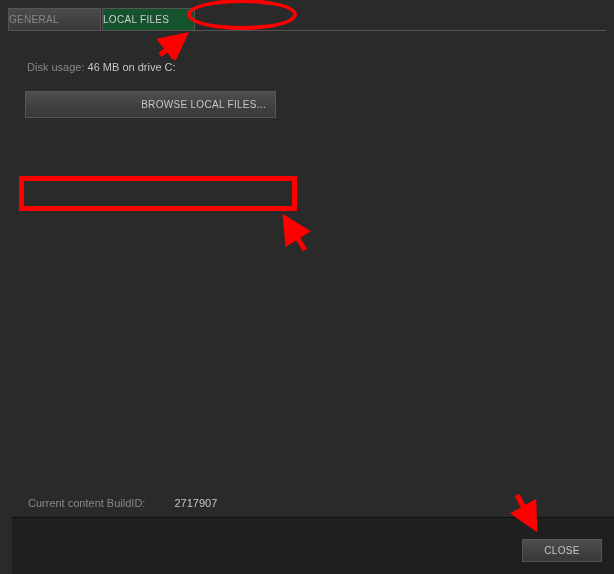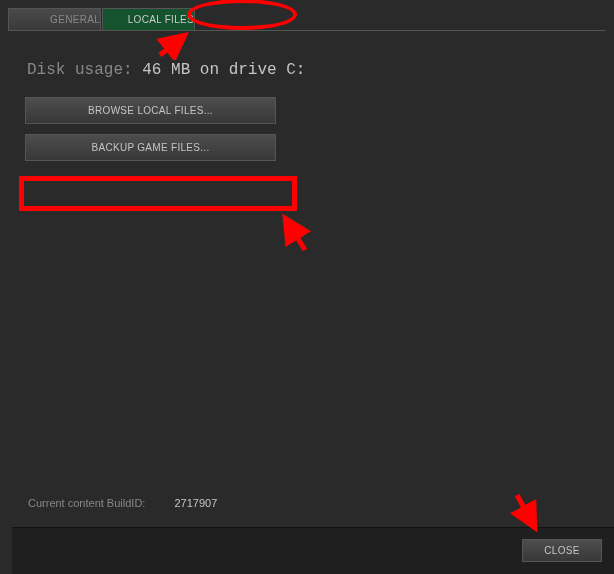"GENERAL" .tab { text-align: right -> left }
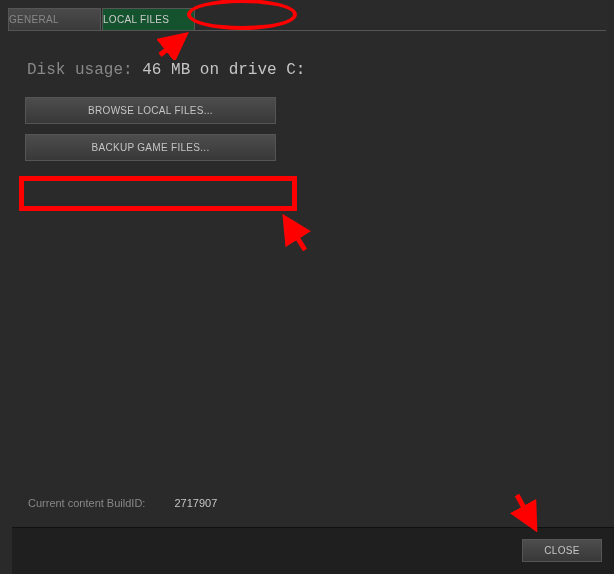"Disk usage: 46 MB on" .disk-usage { font-family: Liberation Mono, monospace -> none; font-size: 16px -> 11px }
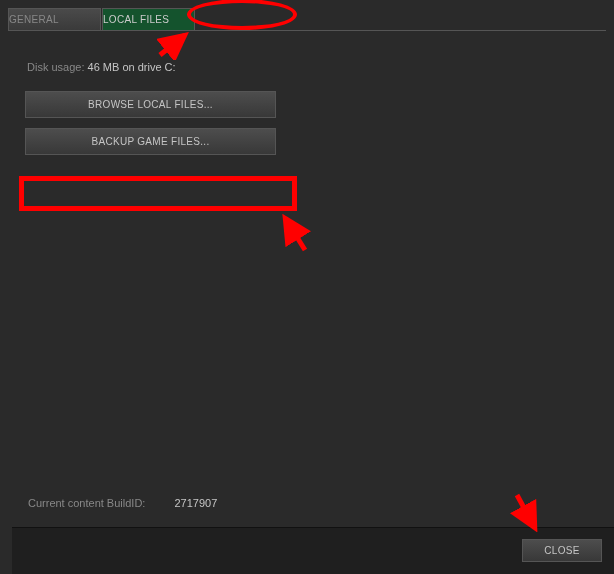"BROWSE LOCAL FILES..." .action-button { text-align: center -> right }
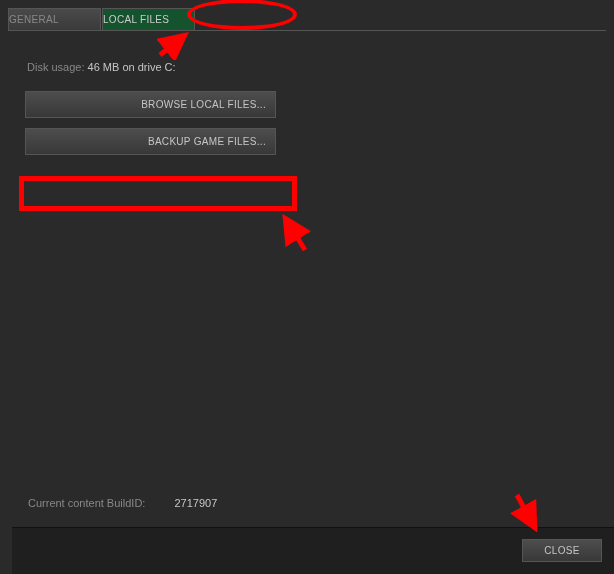"BACKUP GAME FILES..." button.action-button { html: <button>BACKUP GAME FILES...</button> -> none }
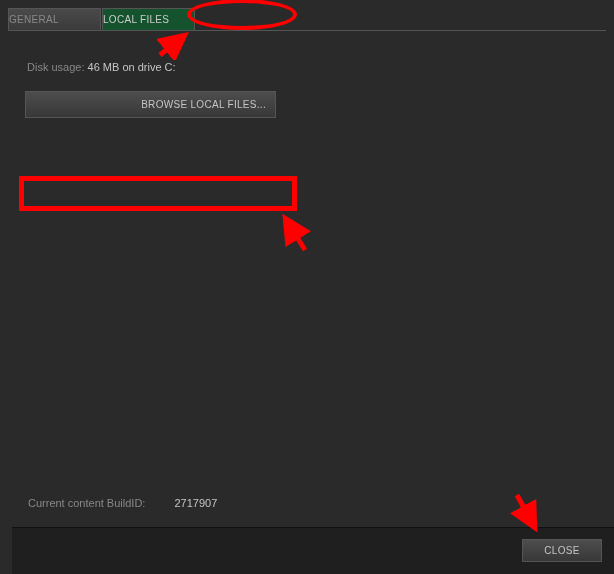"CLOSE" .footer { height: 47px -> 57px }
